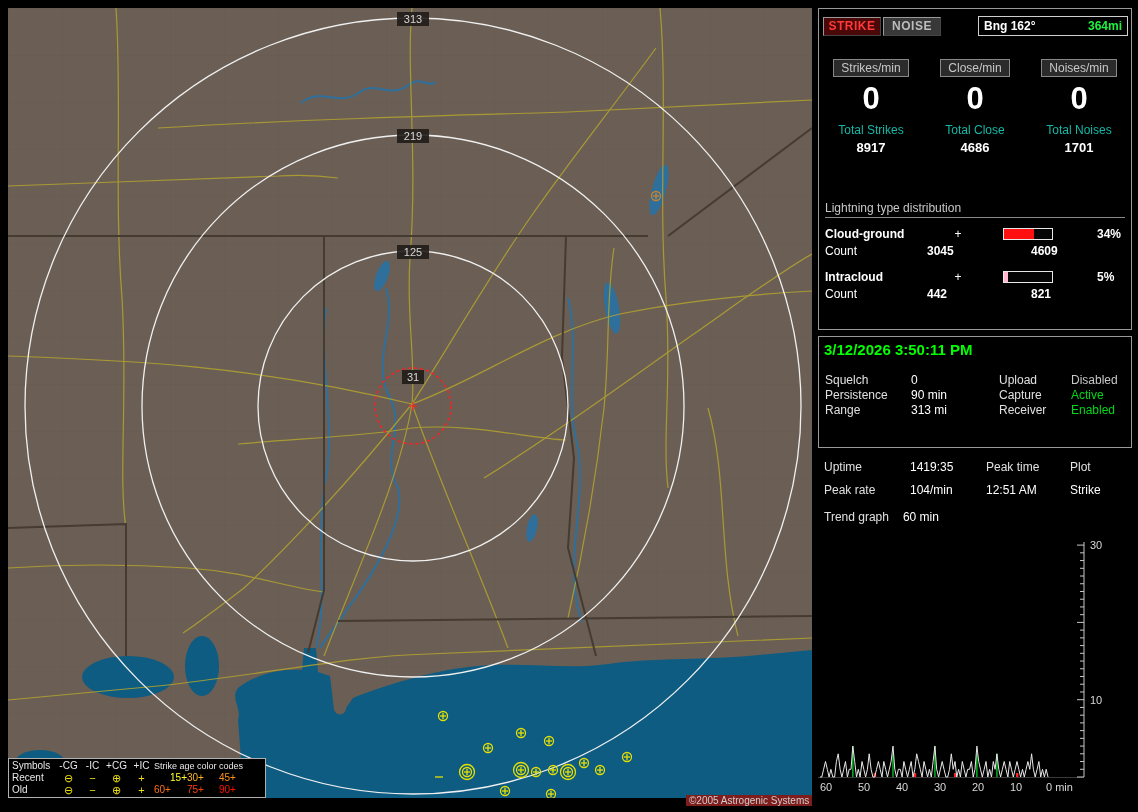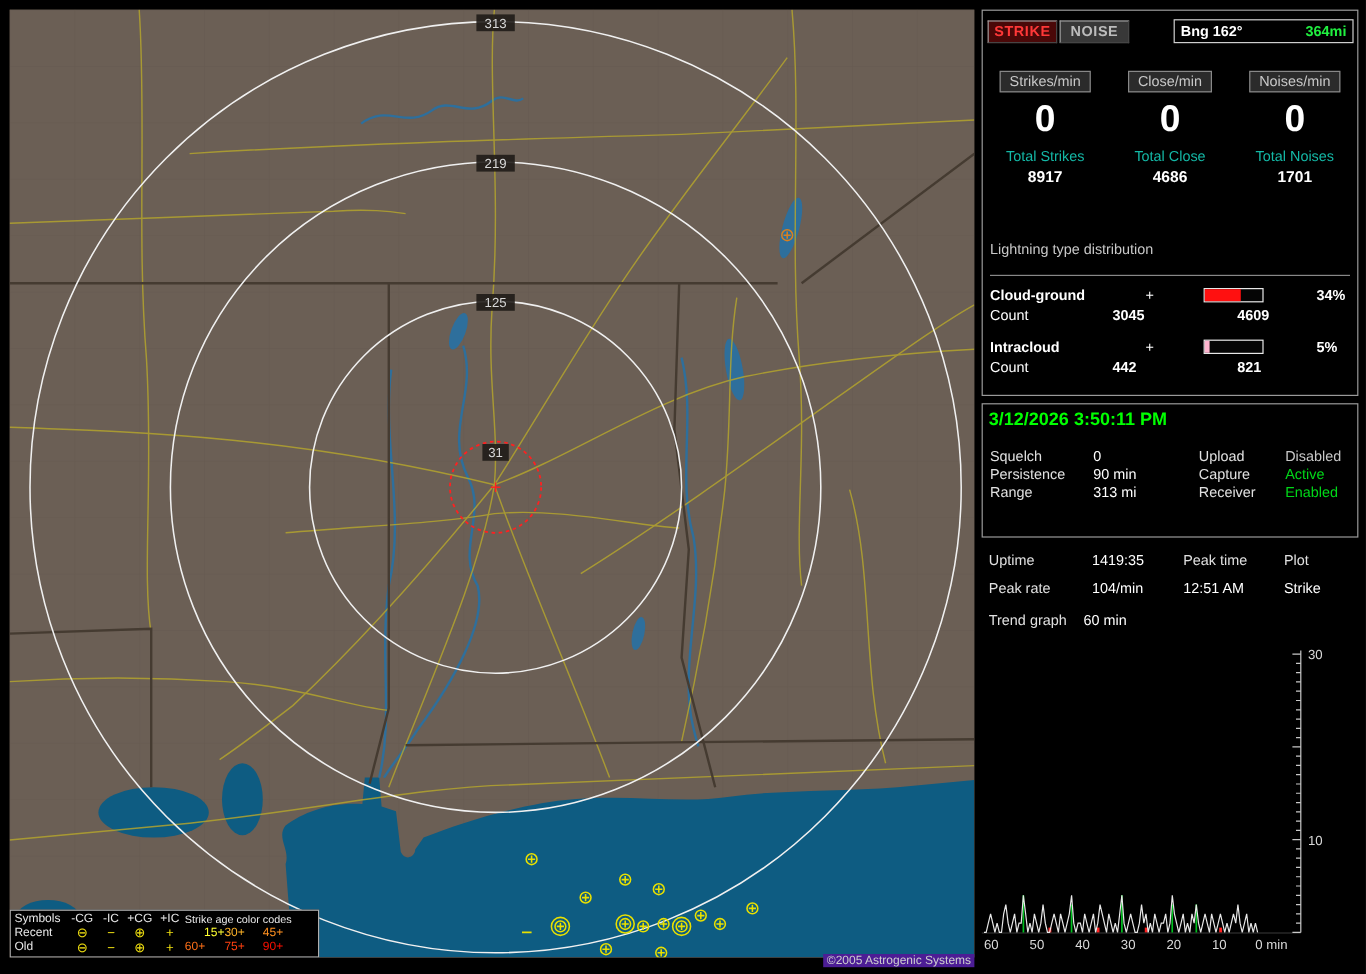"Lightning type distribution" .dist-title { padding-bottom: 14px -> 2px }
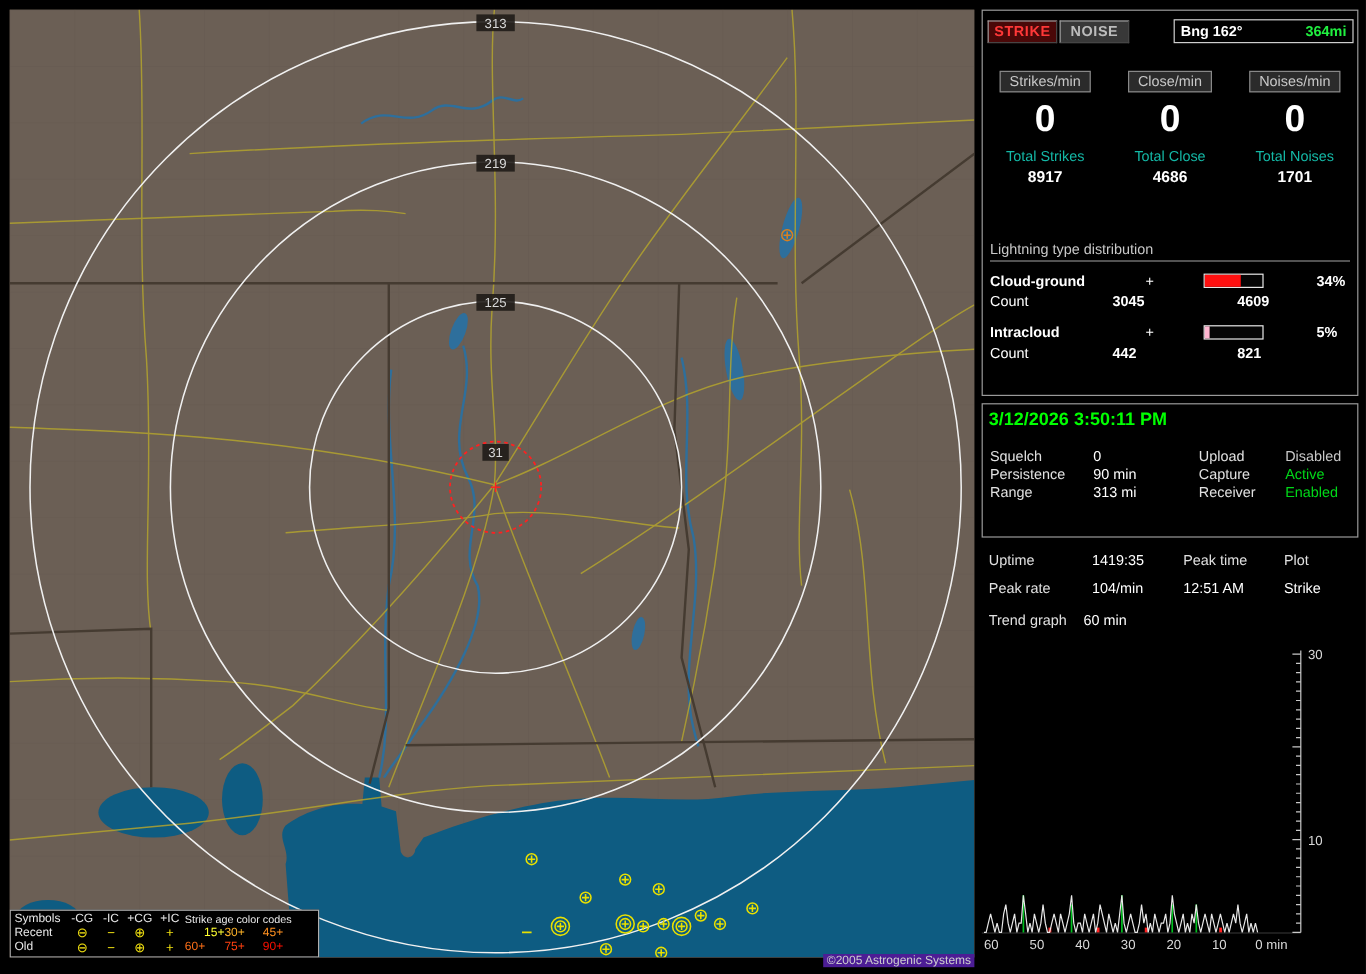"©2005 Astrogenic Systems" .copyright { background: #4c1d95 -> #7f1d1d }
